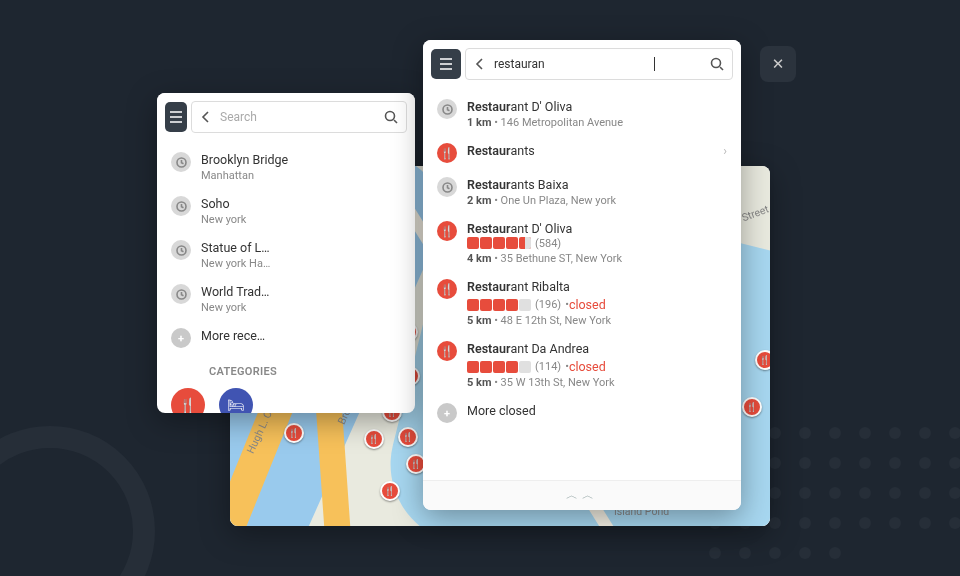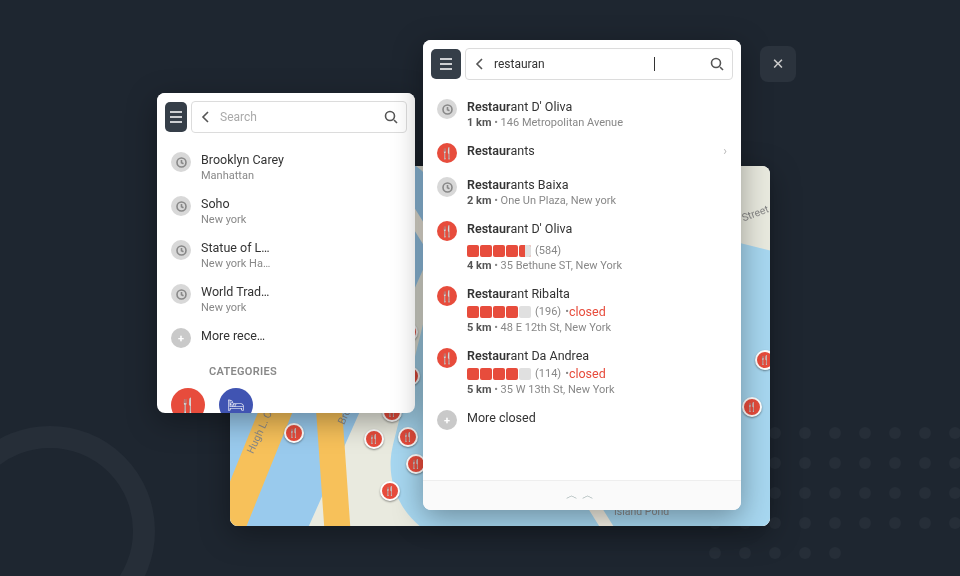"Brooklyn Carey" div.title { text: Carey -> Bridge }
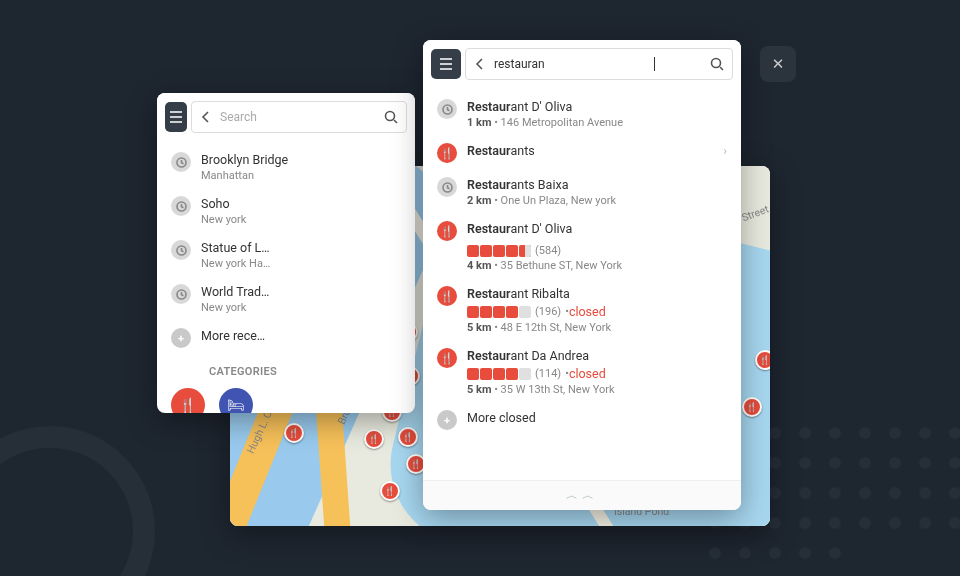"(584)" div { align-items: center -> flex-start; margin-top: 8px -> 1px }
